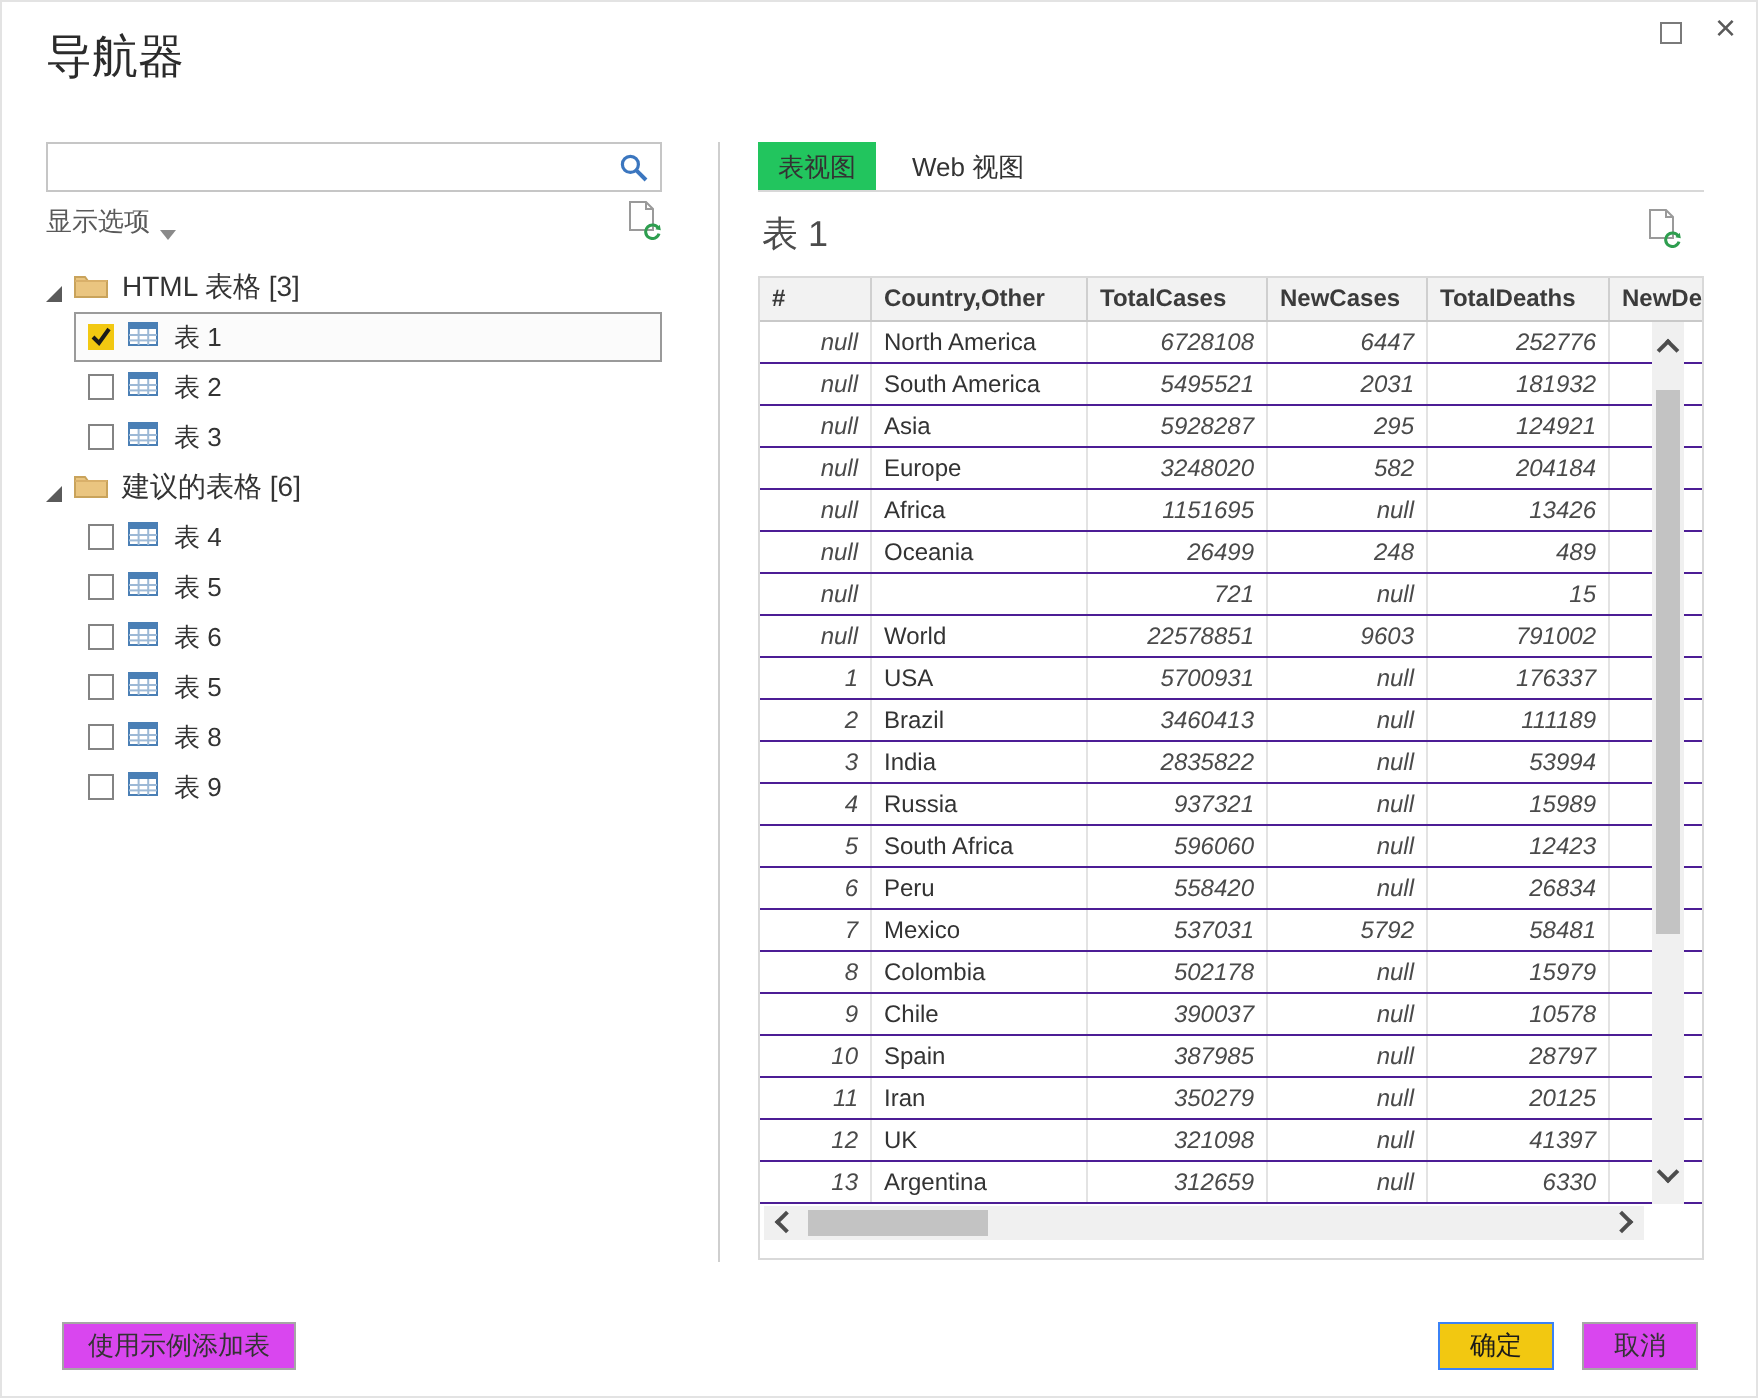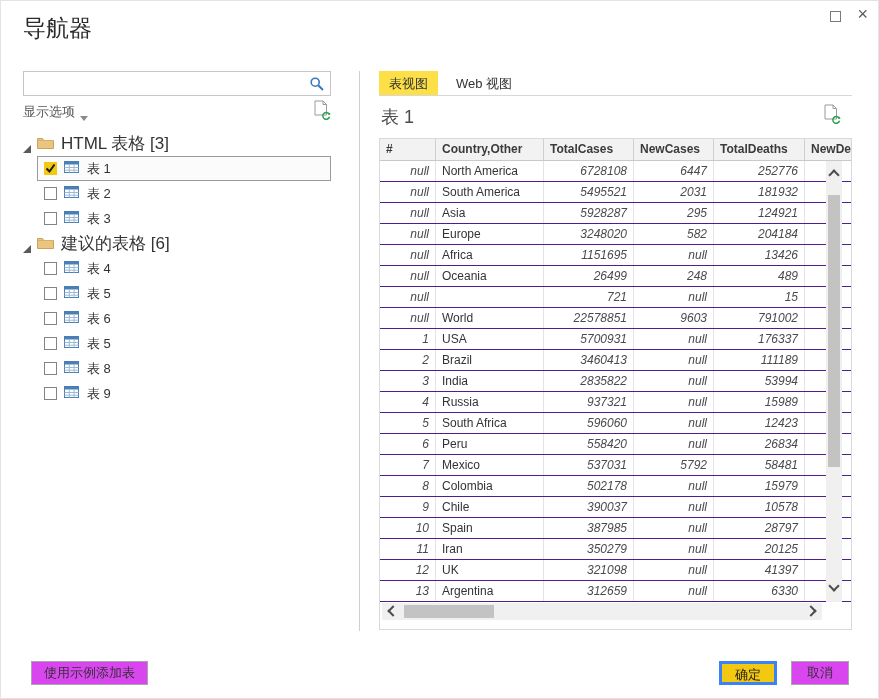"表视图" .tab.selected { background: #fde047 -> #22c55e }
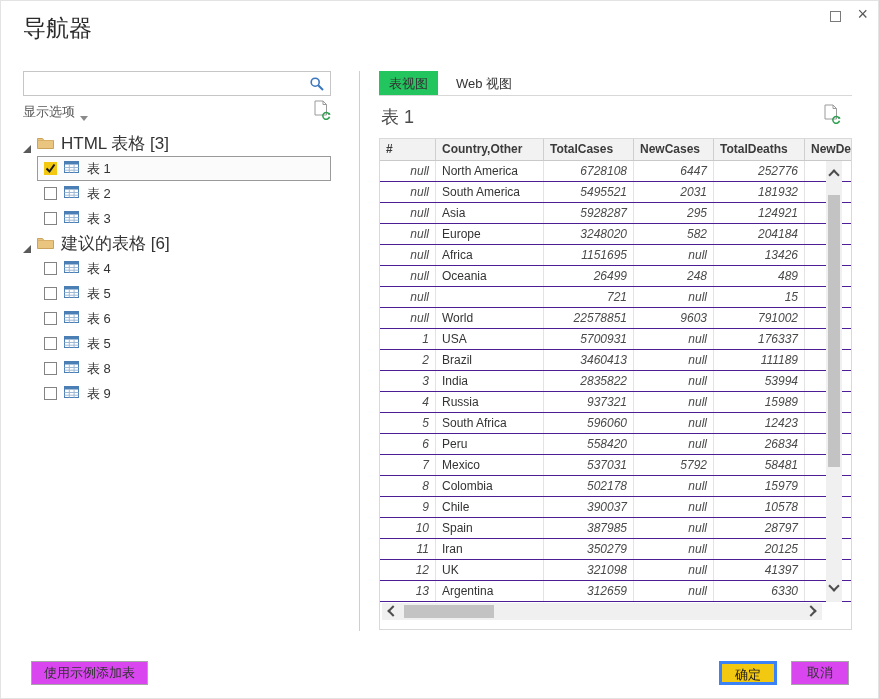"HTML 表格 [3]" .tree-row { font-size: 17px -> 14px }
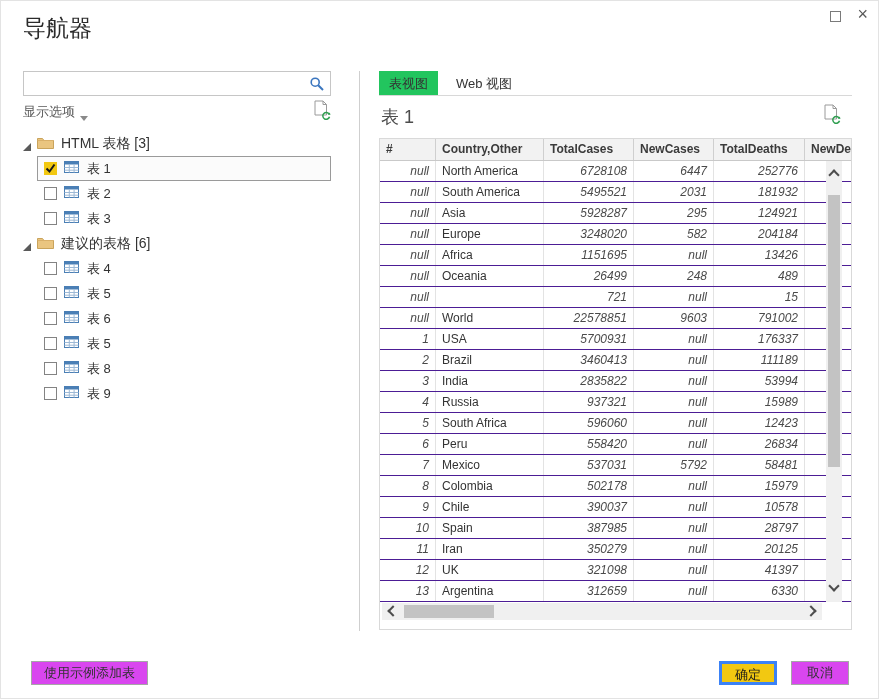"确定" .btn-ok { border: 3px solid #3b82f6 -> 1px solid #3b82f6 }
